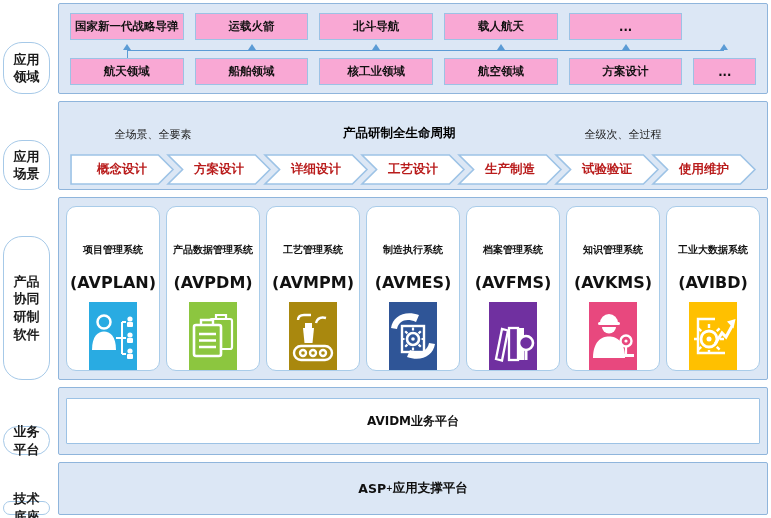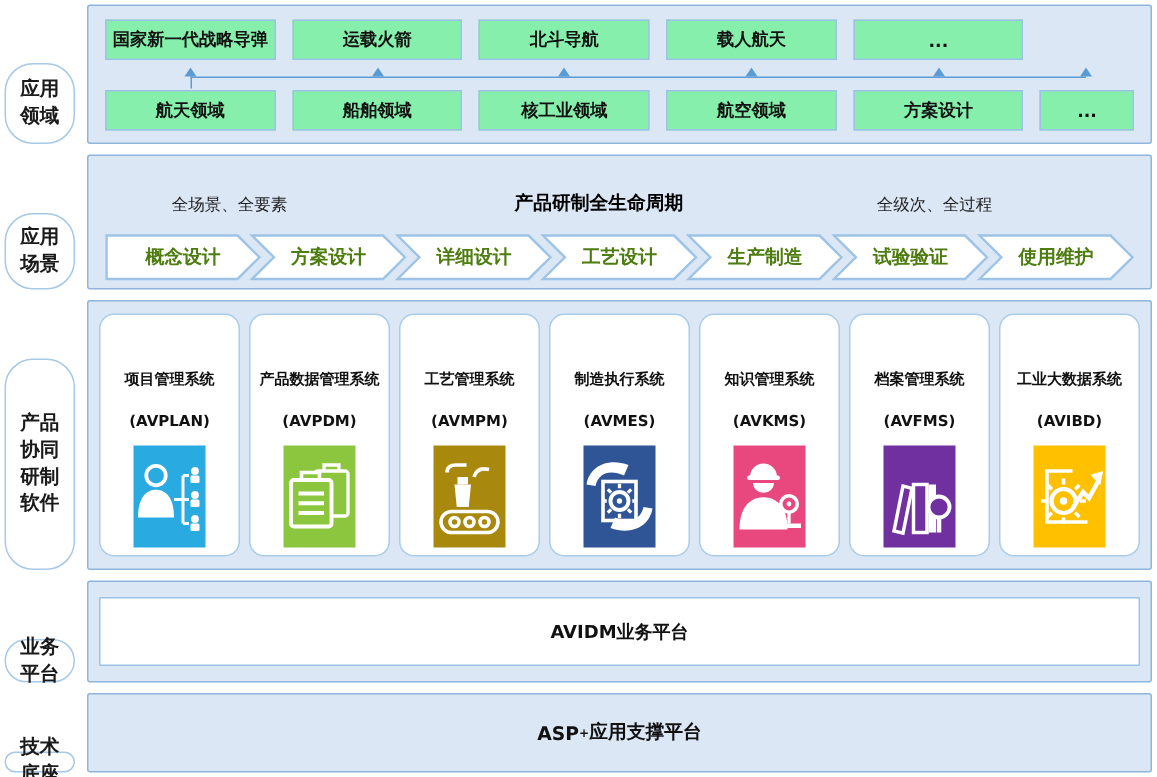"国家新一代战略导弹" .wbox { background: #86efac -> #f9a8d4 }
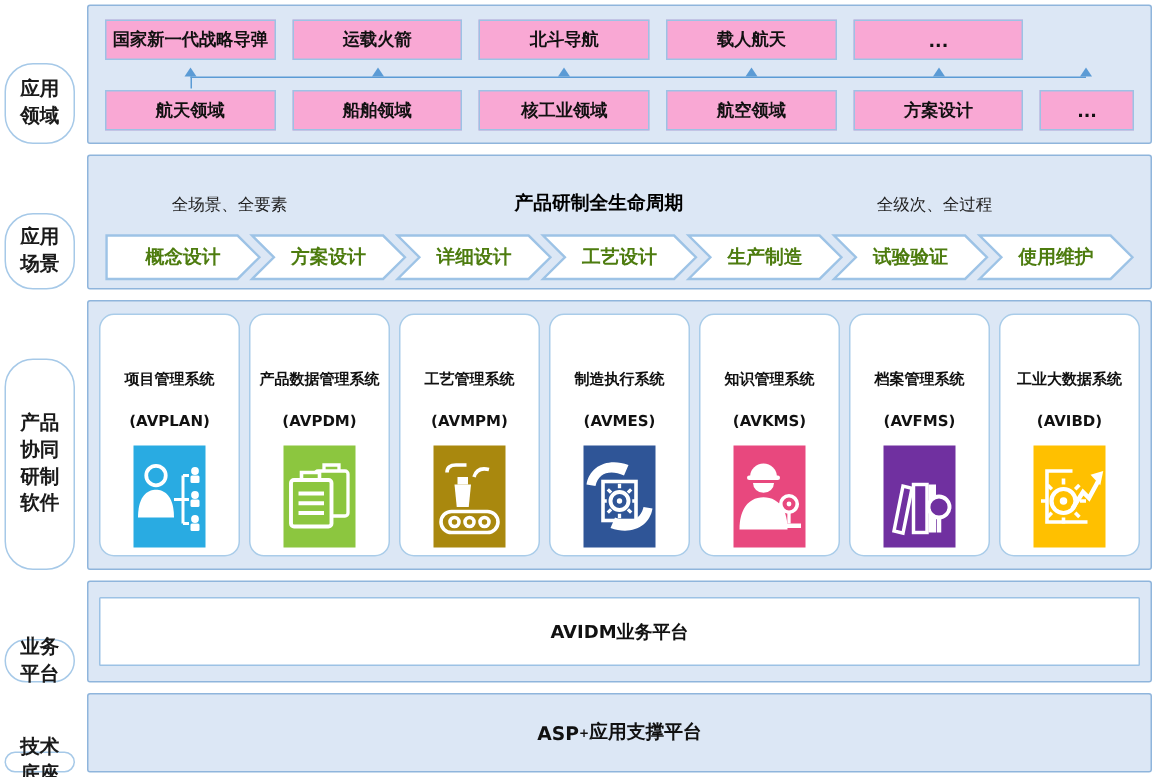"概念设计" .stage-label { color: #4d7c0f -> #b91c1c }
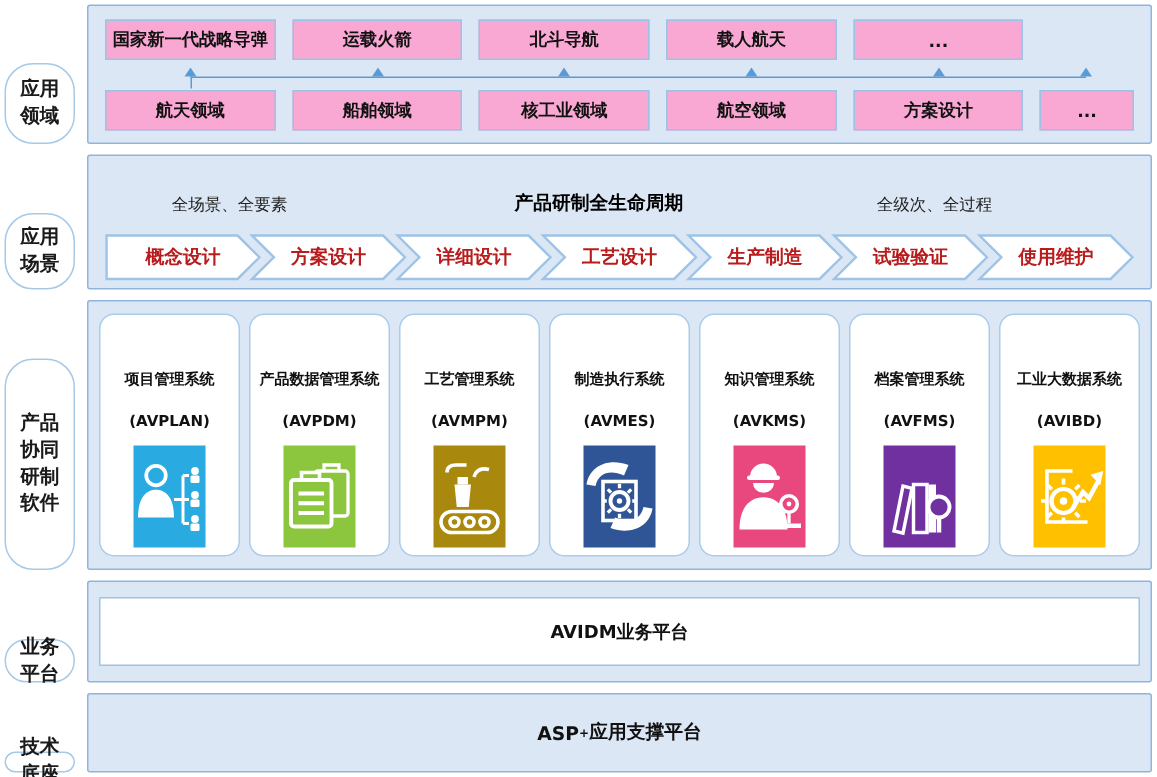"知识管理系统" div.card { order: before "档案管理系统" -> after "档案管理系统" }
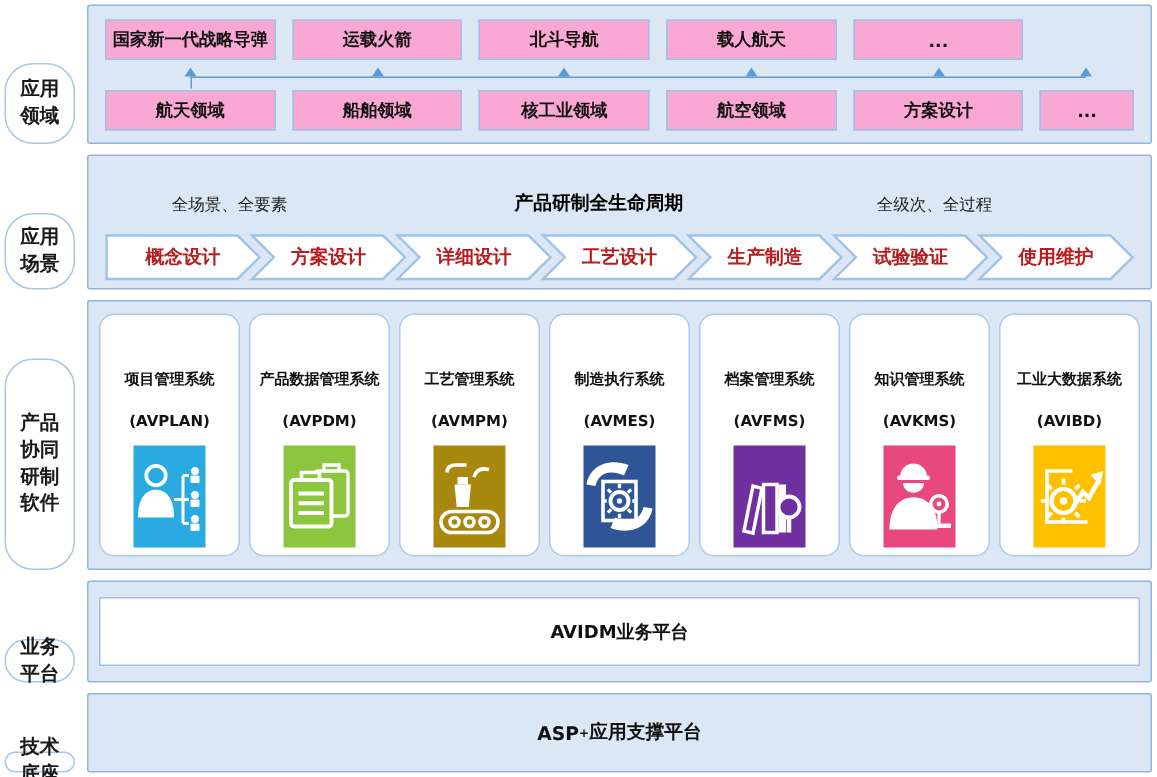"(AVPLAN)" .card-code { font-size: 10px -> 16px }
